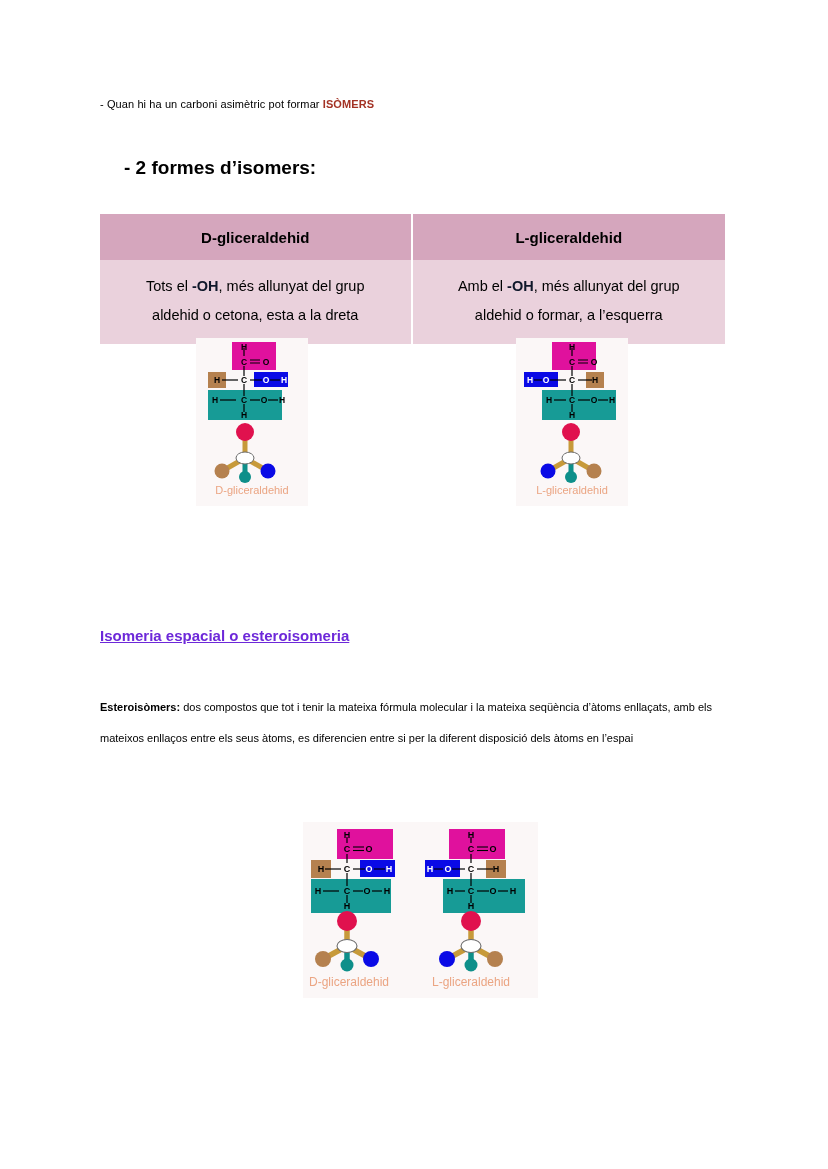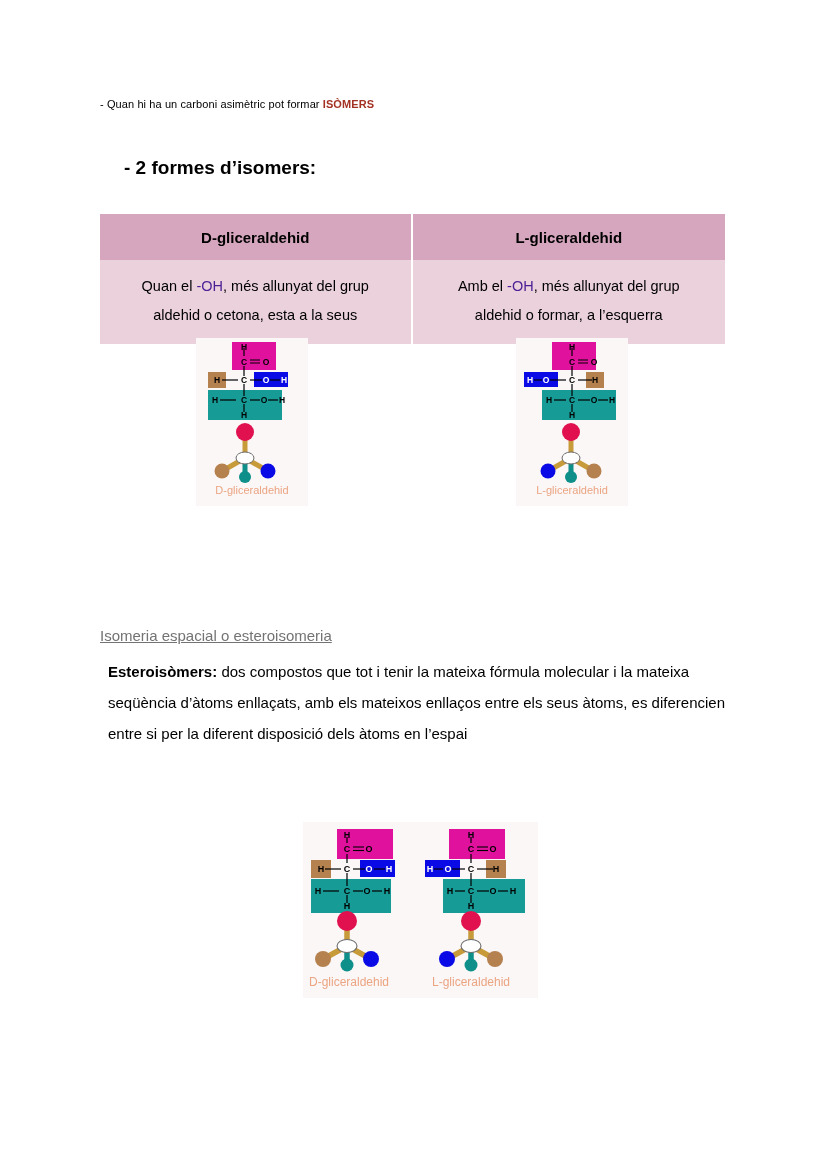"Quan el" span { text: Quan -> Tots }
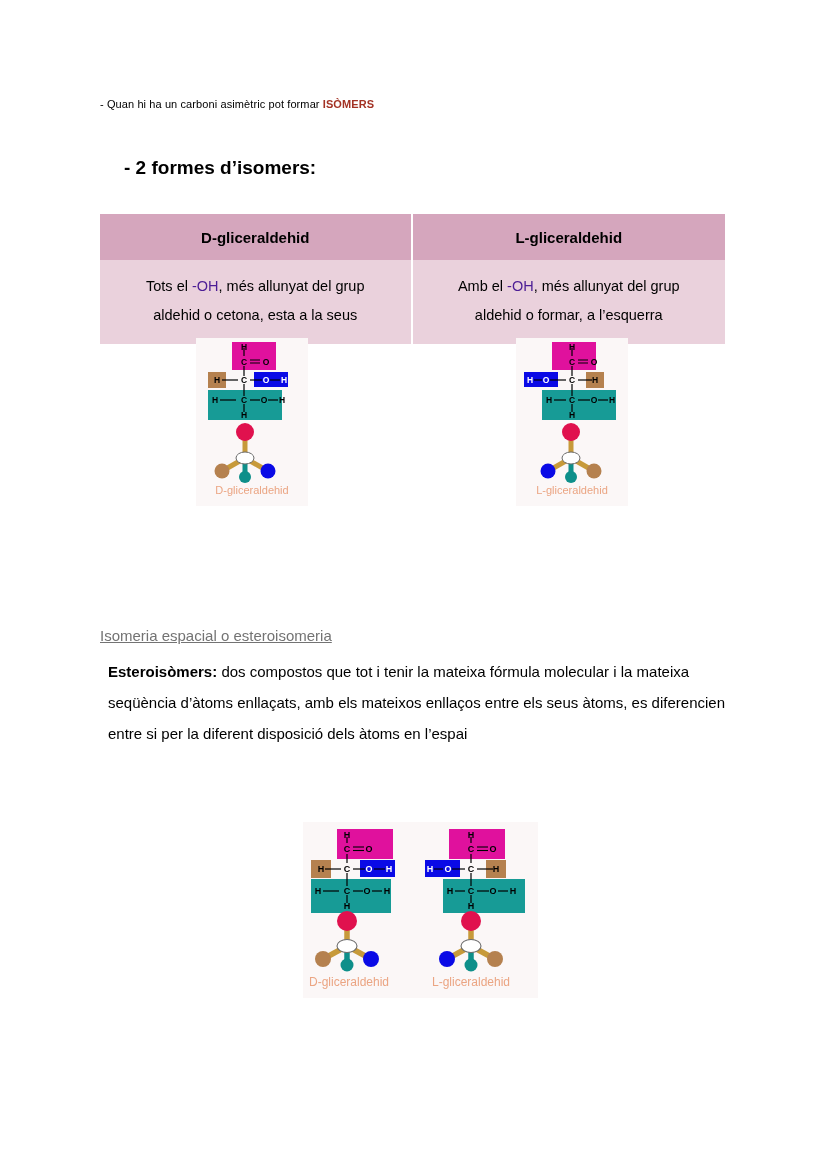"-OH" .oh { color: #4c1d95 -> #0f172a; font-weight: none -> bold }
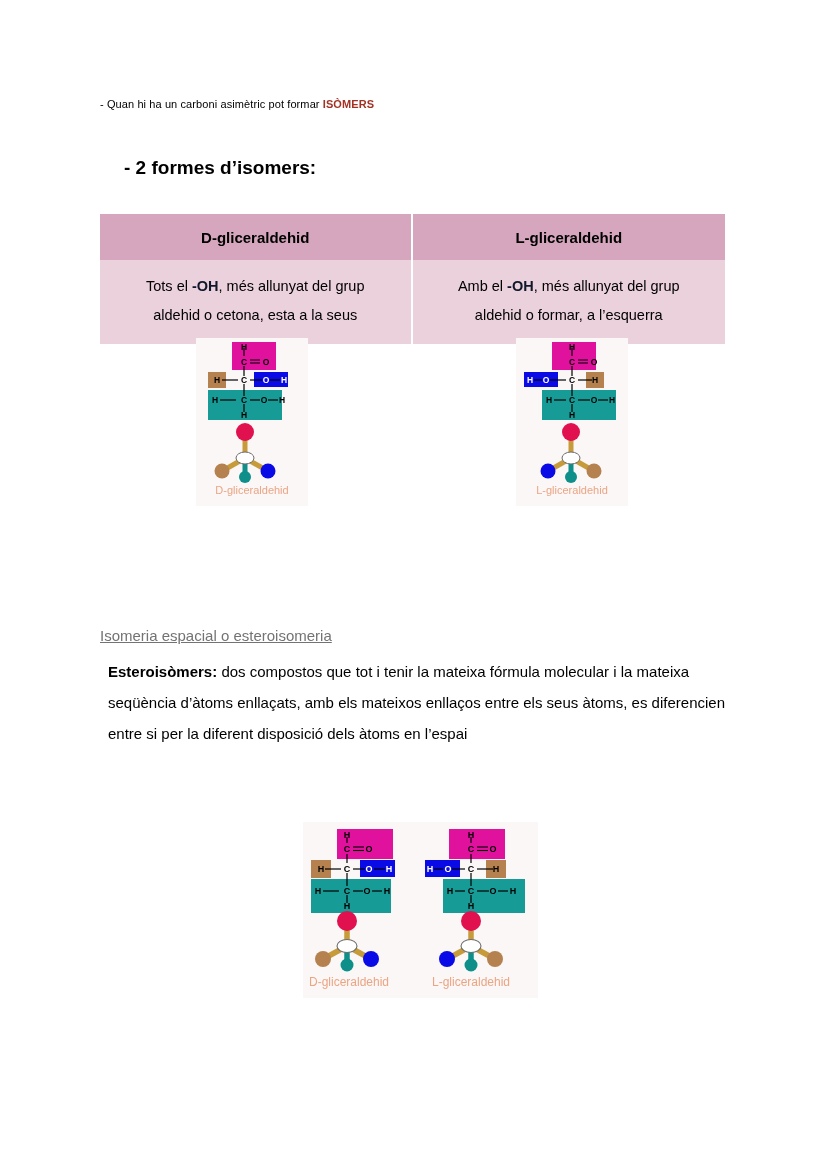"aldehid o cetona, esta a" span { text: seus -> dreta }
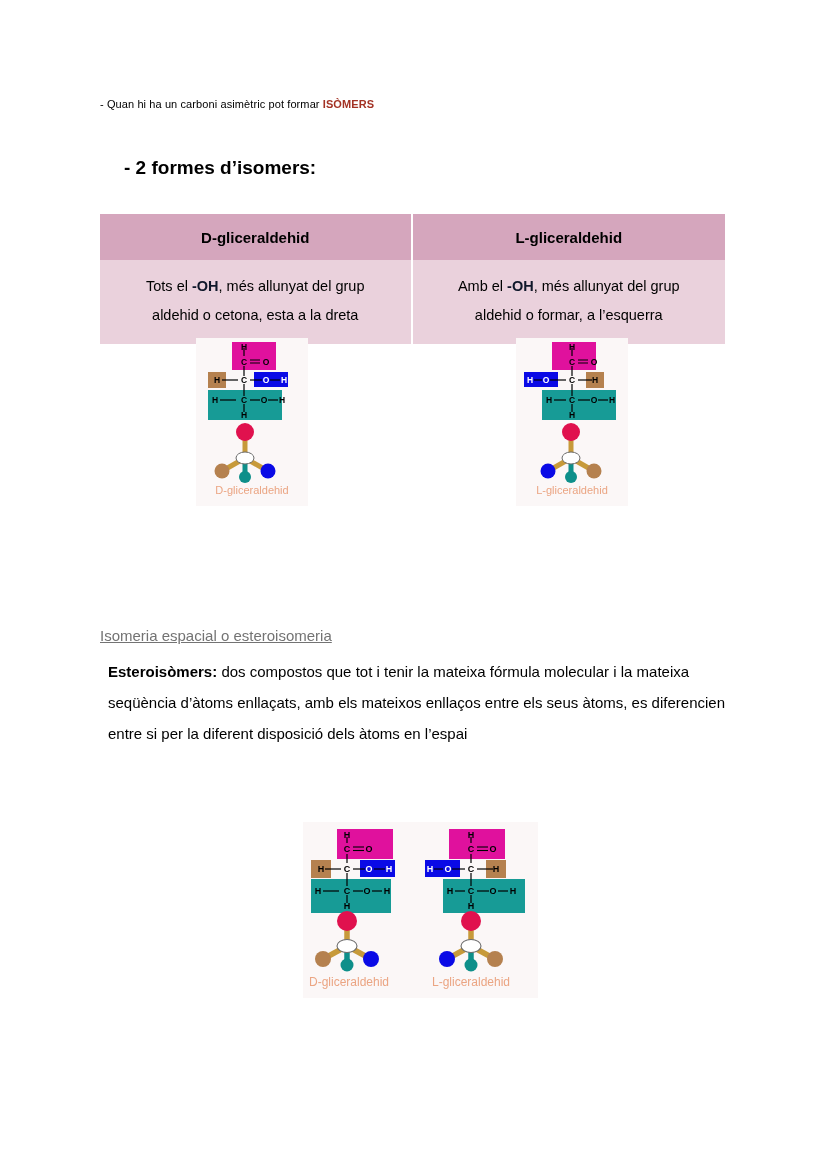"Isomeria espacial o esteroisomeria" .h-isomeria { color: #737373 -> #6d28d9; font-weight: normal -> bold }
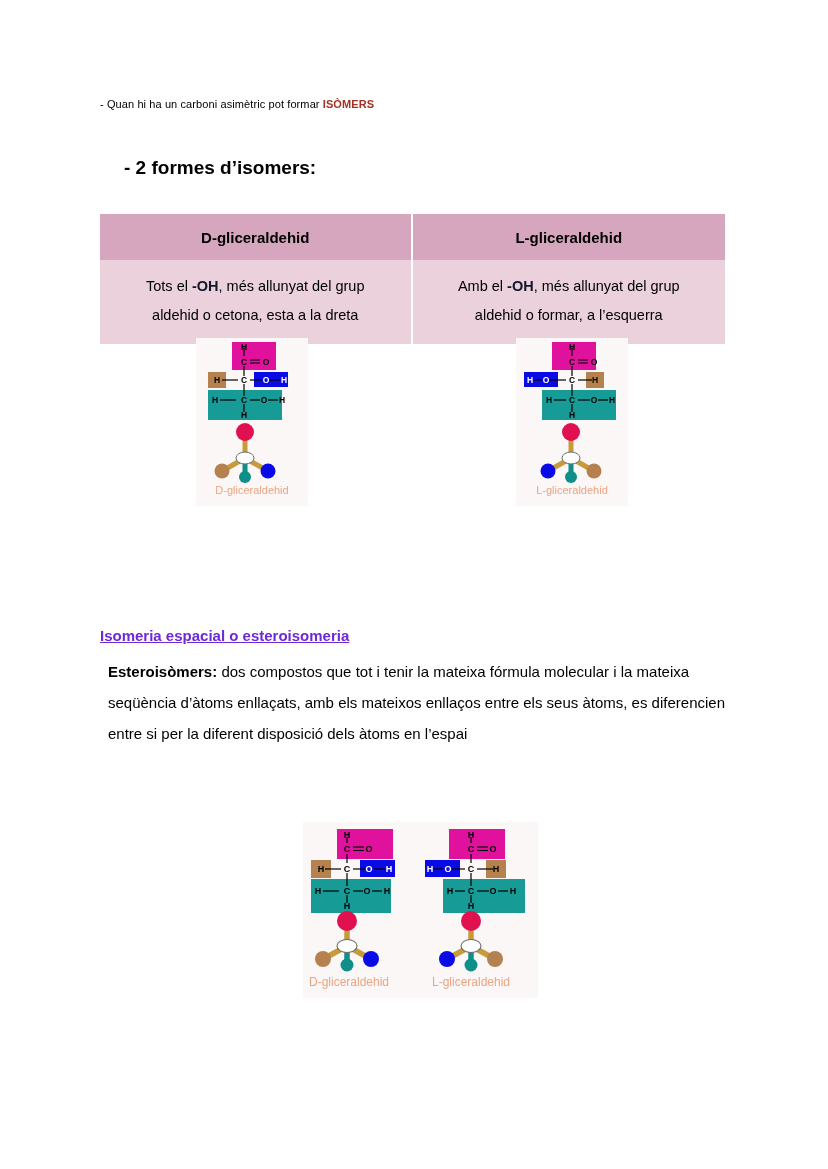"Esteroisòmers: dos compostos que tot" .p-estereo { font-size: 15px -> 11px; margin-left: 8px -> none; top: 656px -> 692px }
